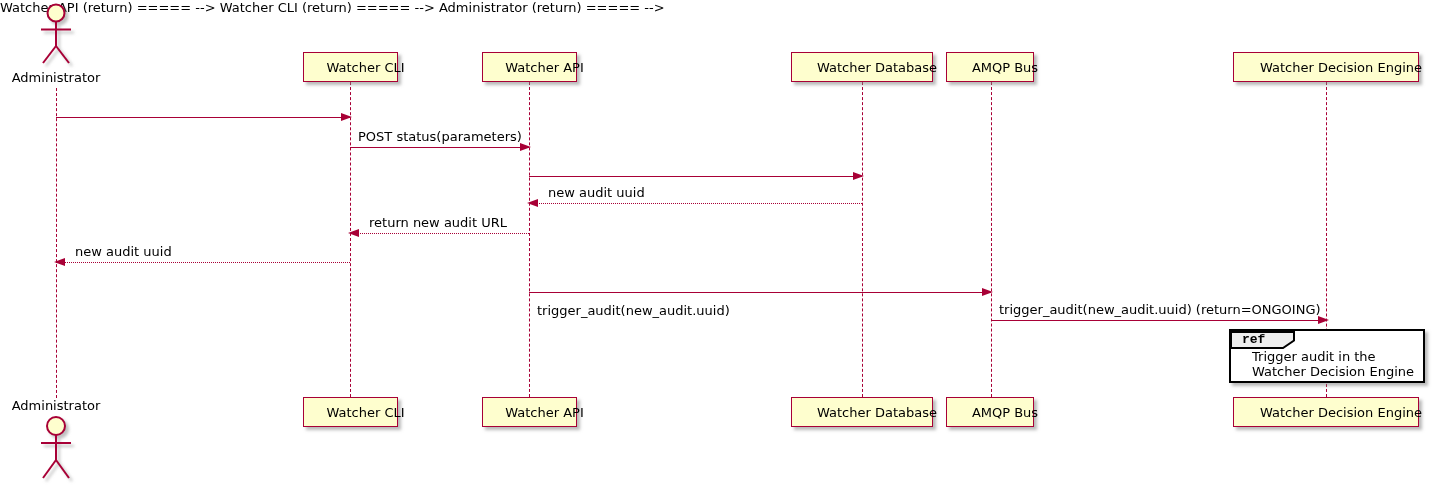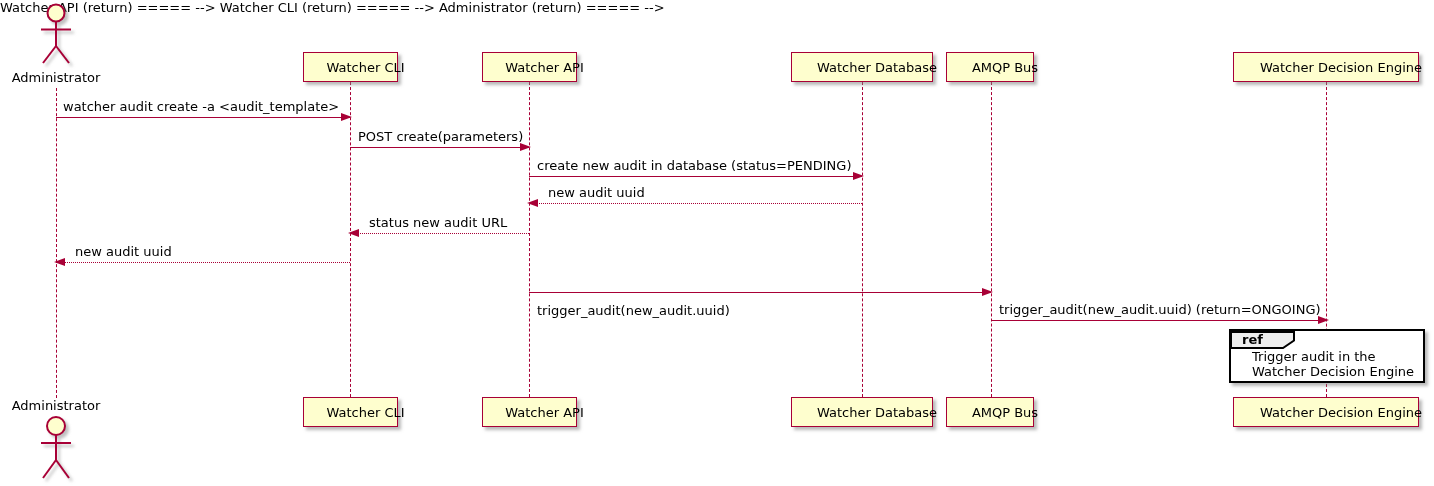"watcher audit create -a <audit_template>" div.msg-label { html: <div>watcher audit create -a &lt;audit_template&gt;</div> -> none }
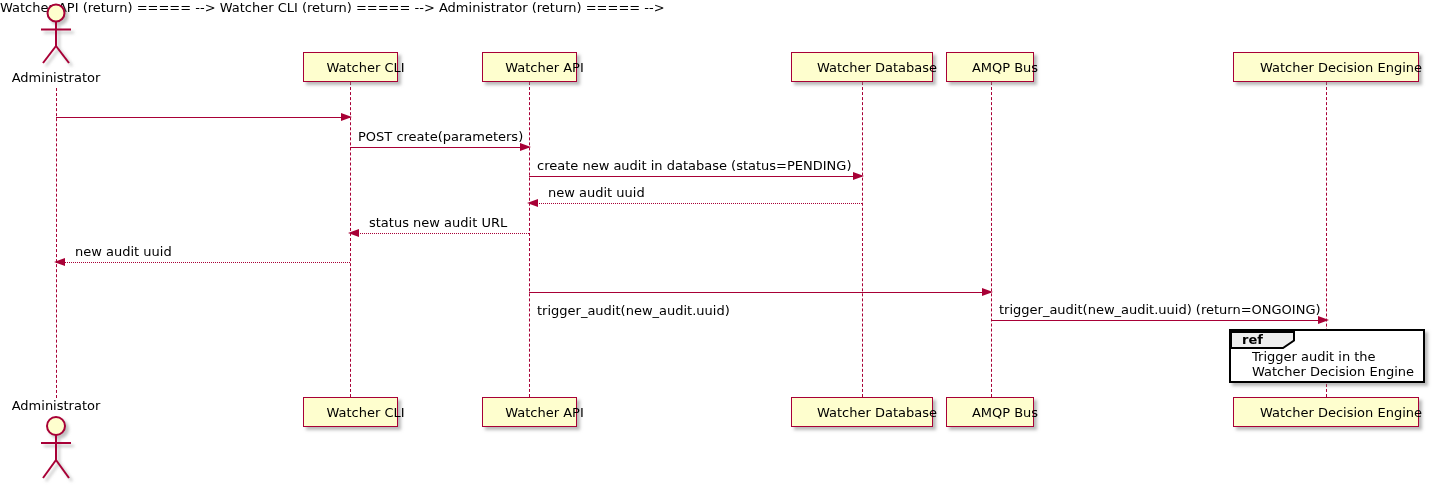"POST create(parameters)" div.msg-label { text: create -> status }
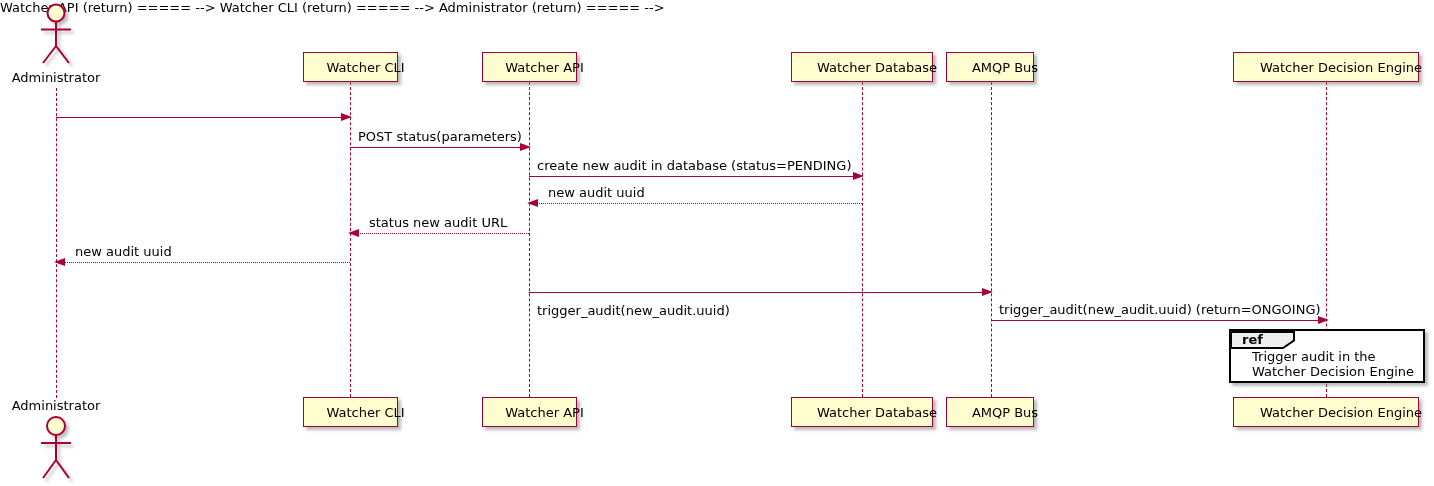"create new audit in database" div.msg-label { html: <div>create new audit in database (status=PENDING)</div> -> none }
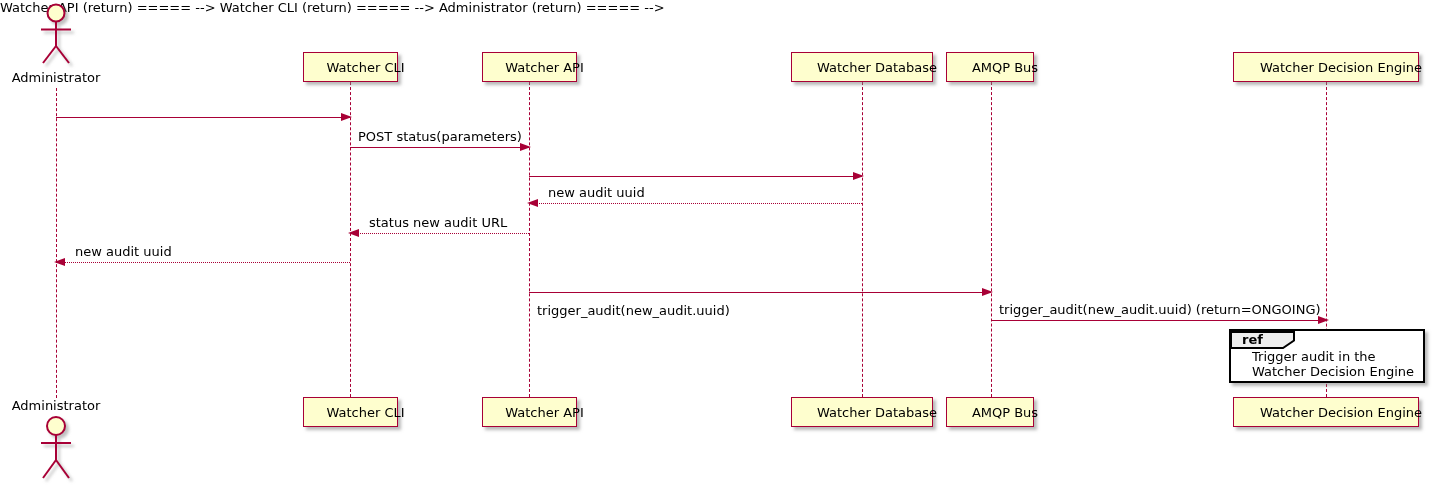"status new audit URL" div.msg-label { text: status -> return }
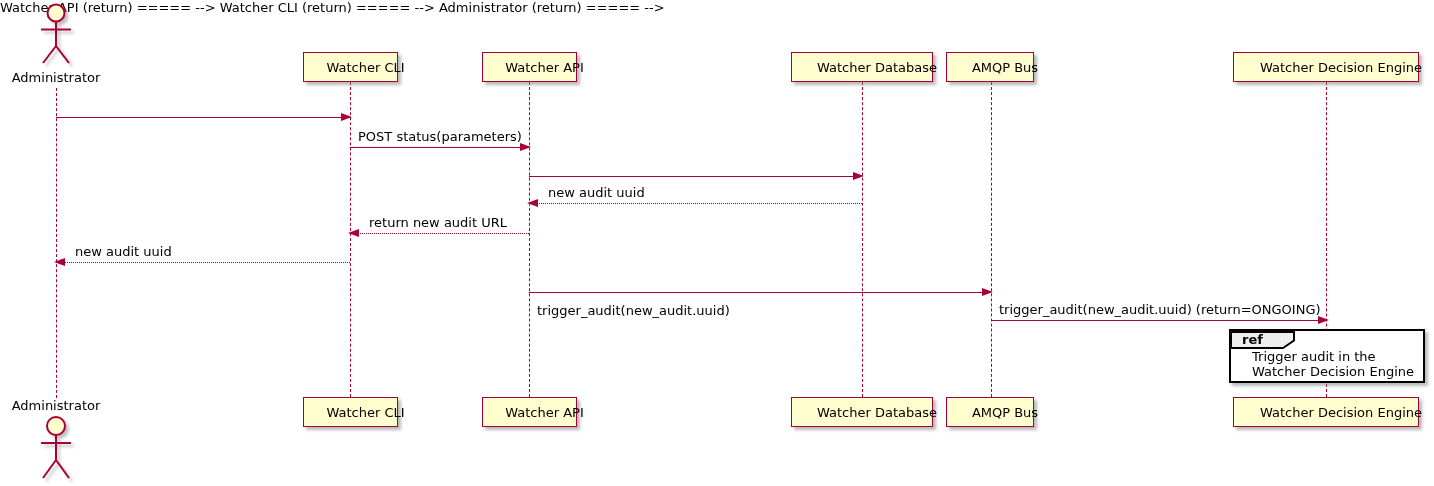"ref" .ref-keyword { font-family: none -> Liberation Mono, monospace }
